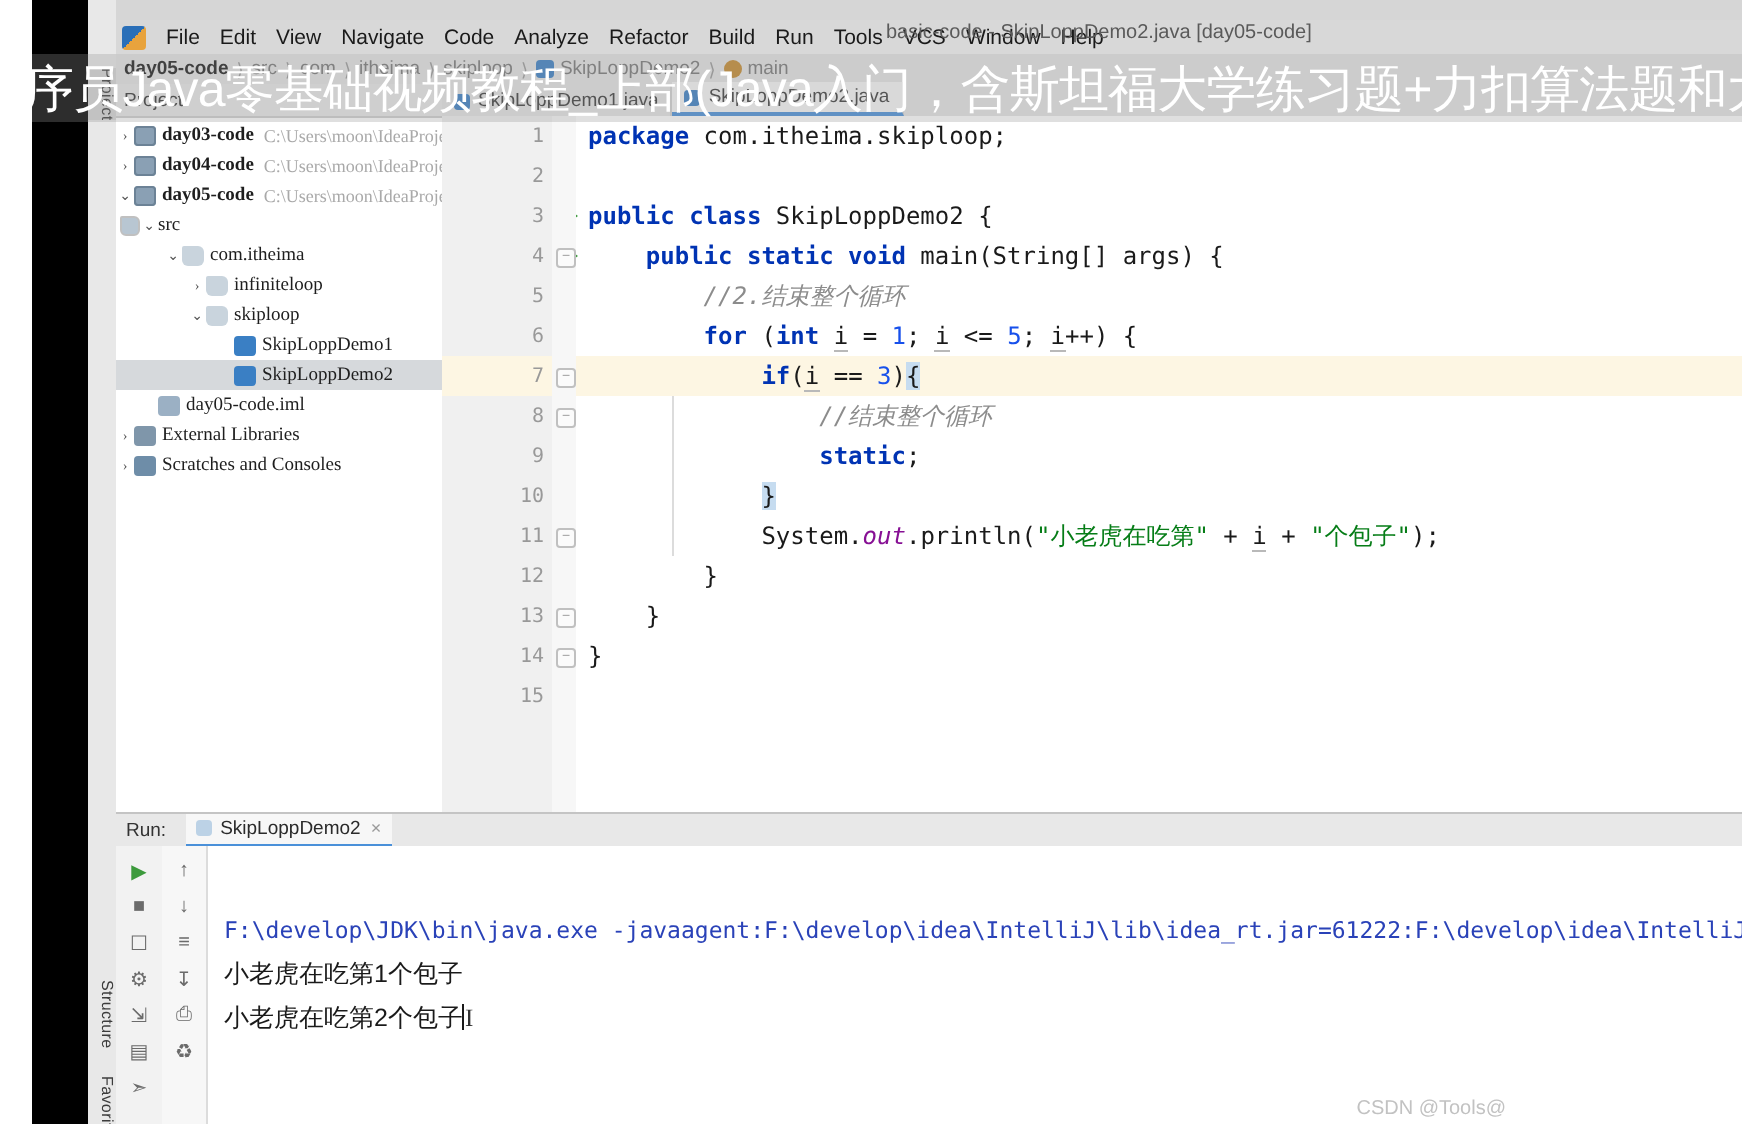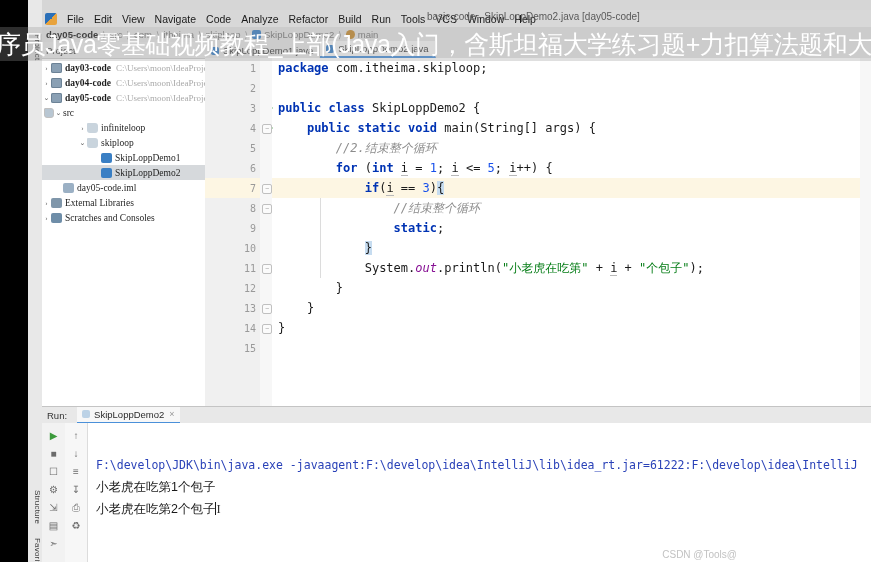"File" .app { left: 0 -> 16px }
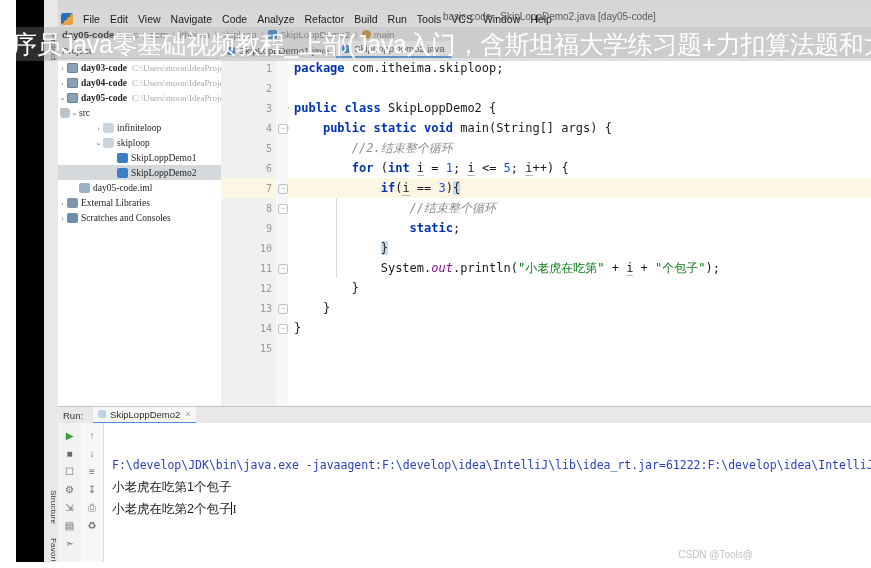"com.itheima" div.row { html: none -> <div> <span>⌄</span> <span></span> <span>com.itheima</span> </div> }
